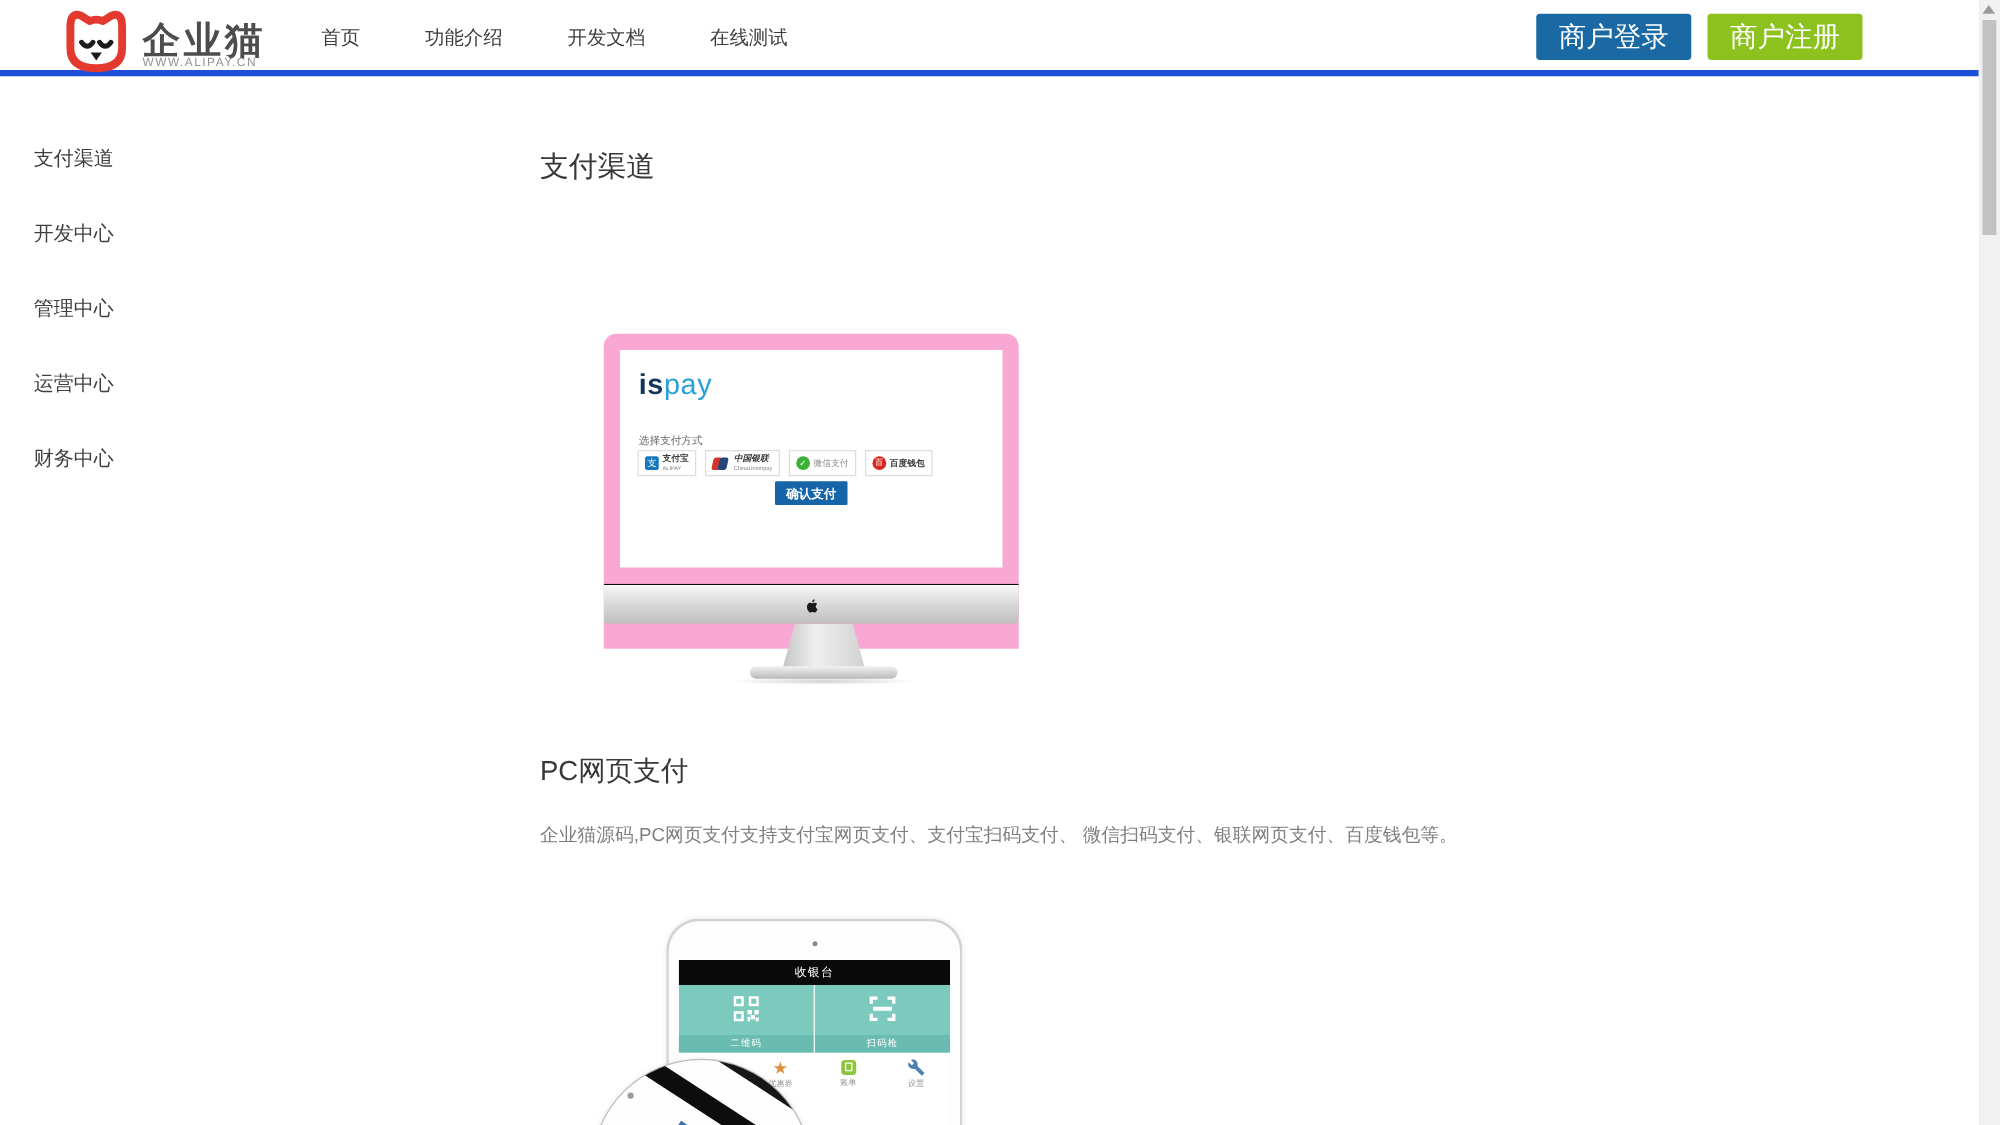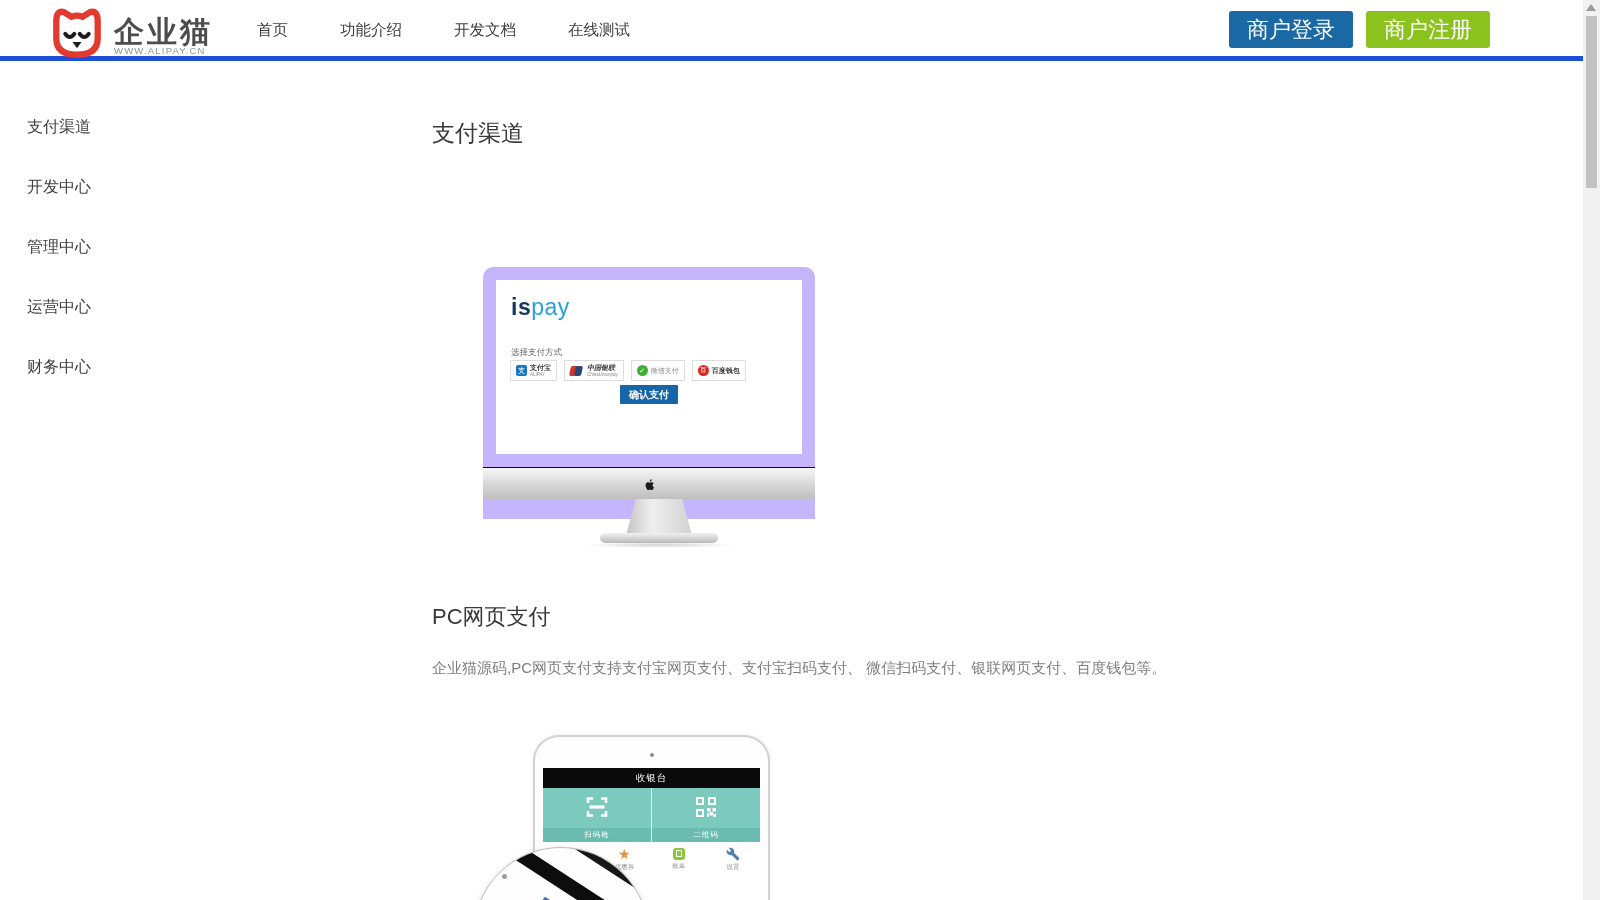"ispay" .imac-bezel { background: #c4b5fd -> #f9a8d4 }
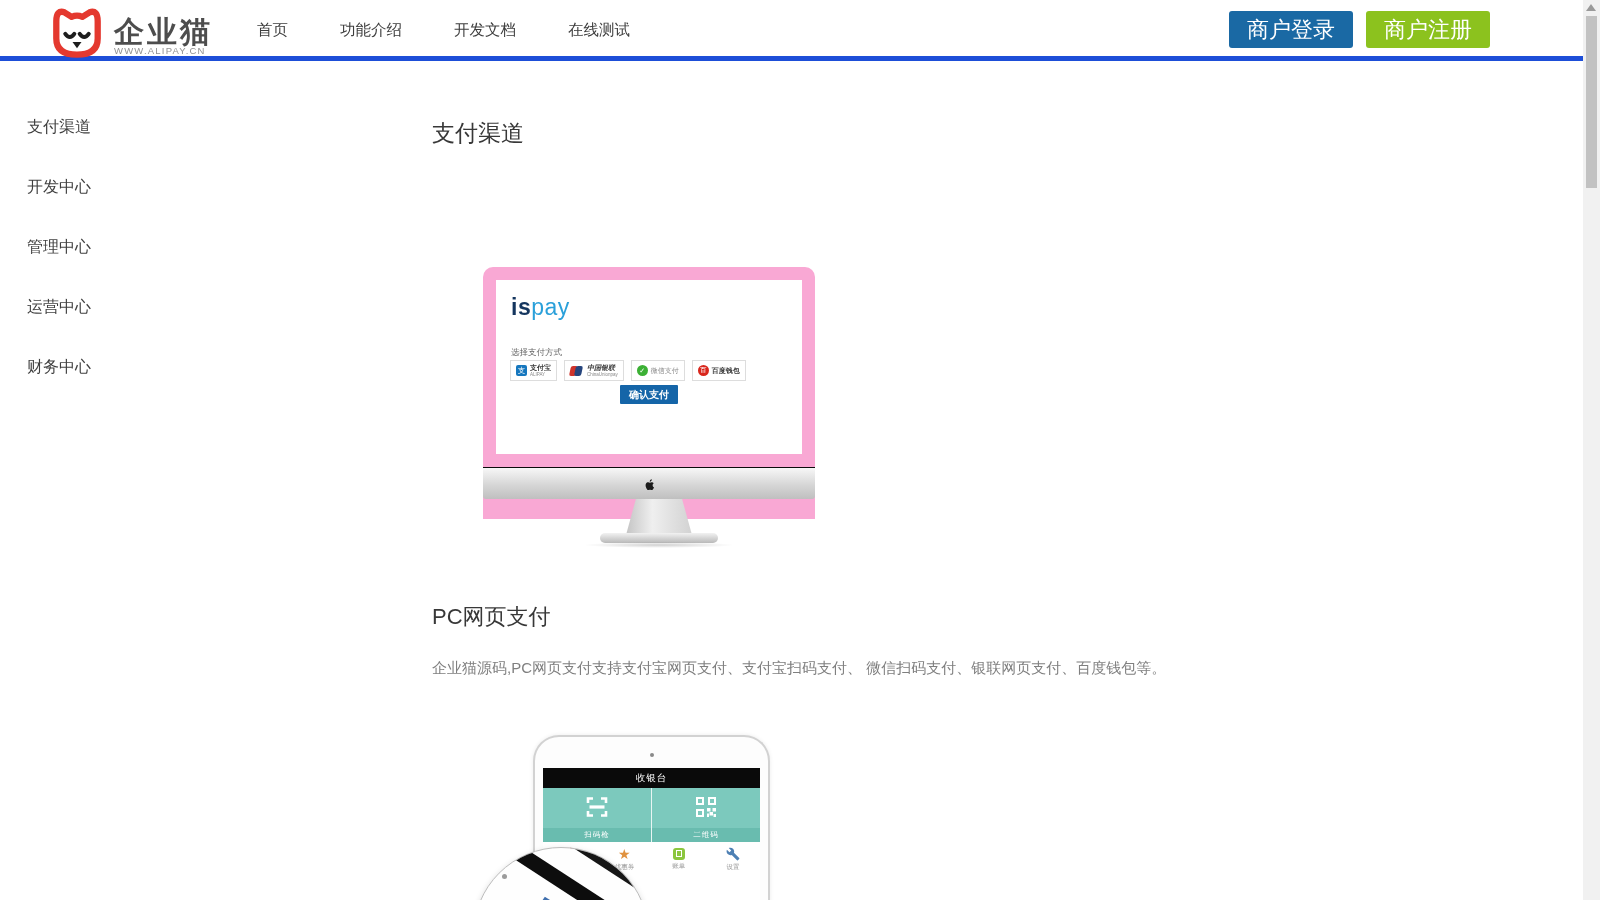"扫码枪" div.tab-panel { order: before "二维码" -> after "二维码" }
